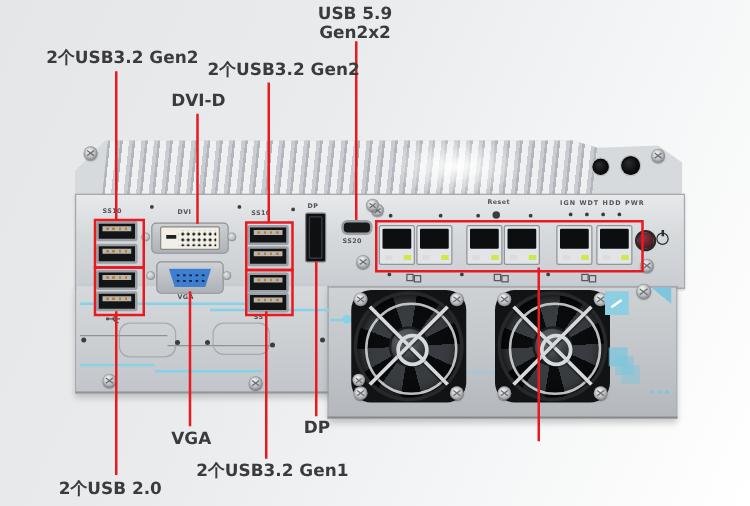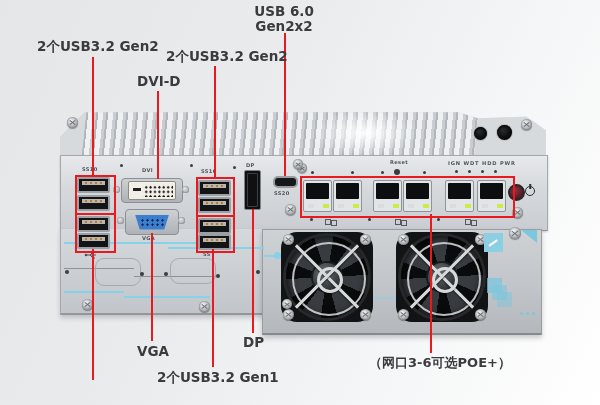"USB 6.0 Gen2x2" div { text: 6.0 -> 5.9 }
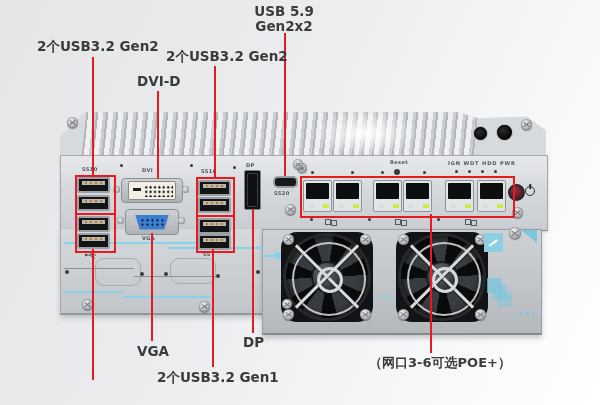"（网口3-6可选POE+）" div { html: <div>（网口3-6可选POE+）</div> -> none }
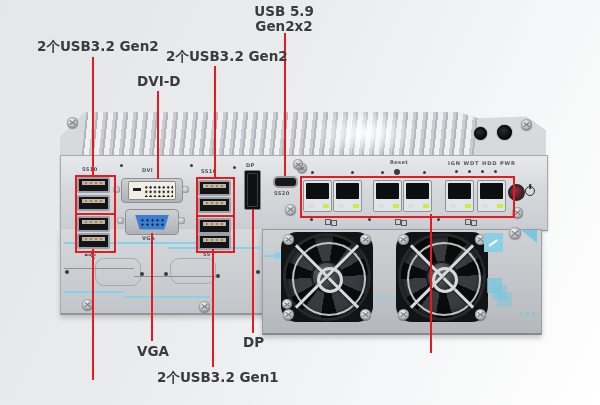"2个USB 2.0" div.abs { html: none -> <div>2个USB 2.0</div> }
